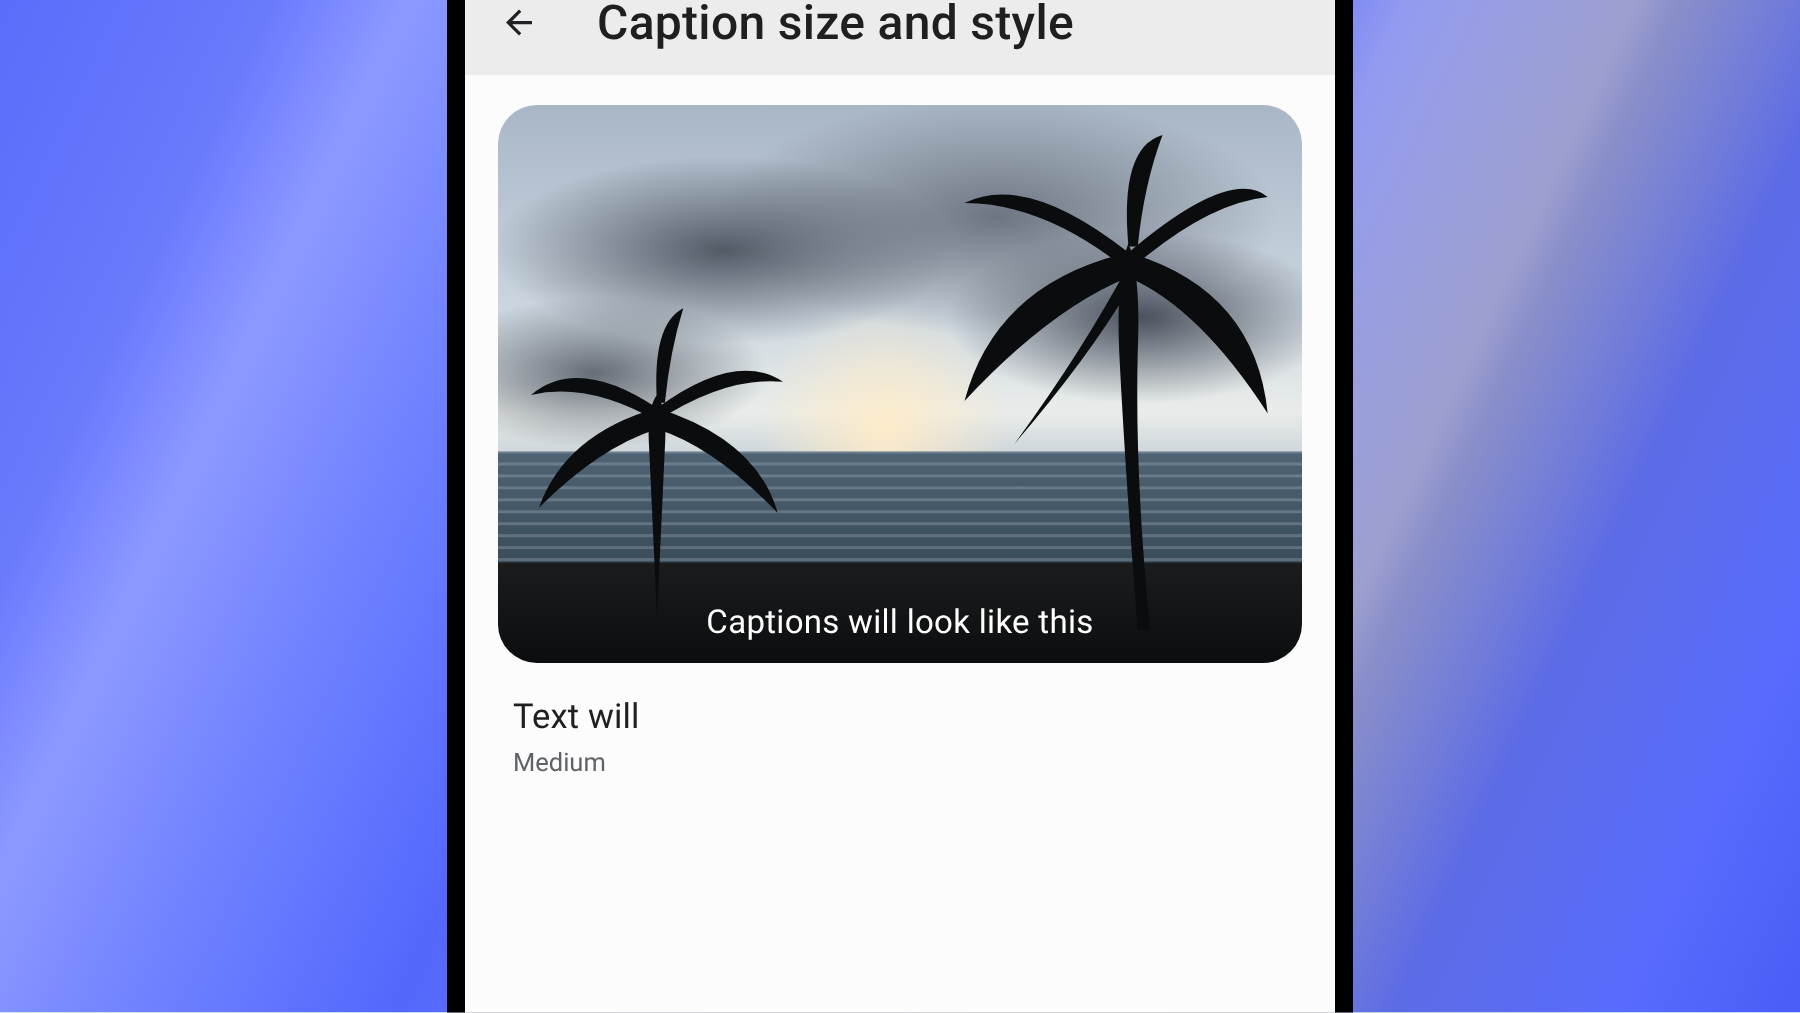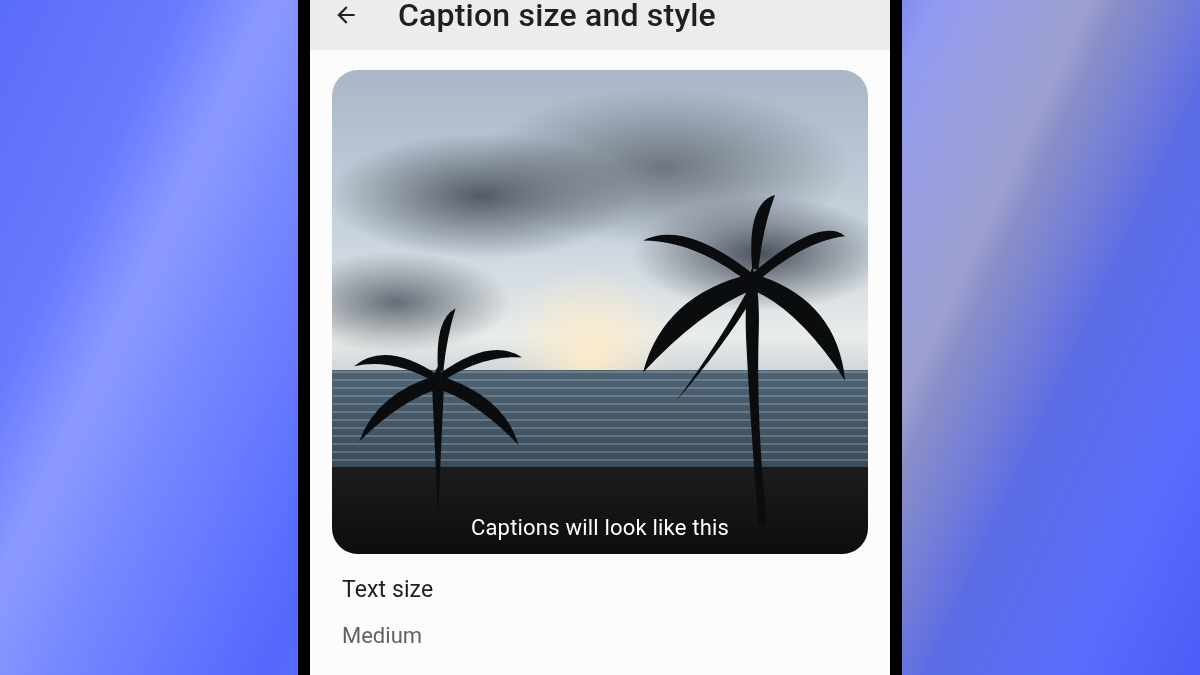"Captions will look like this" .preview { height: 484px -> 372px }
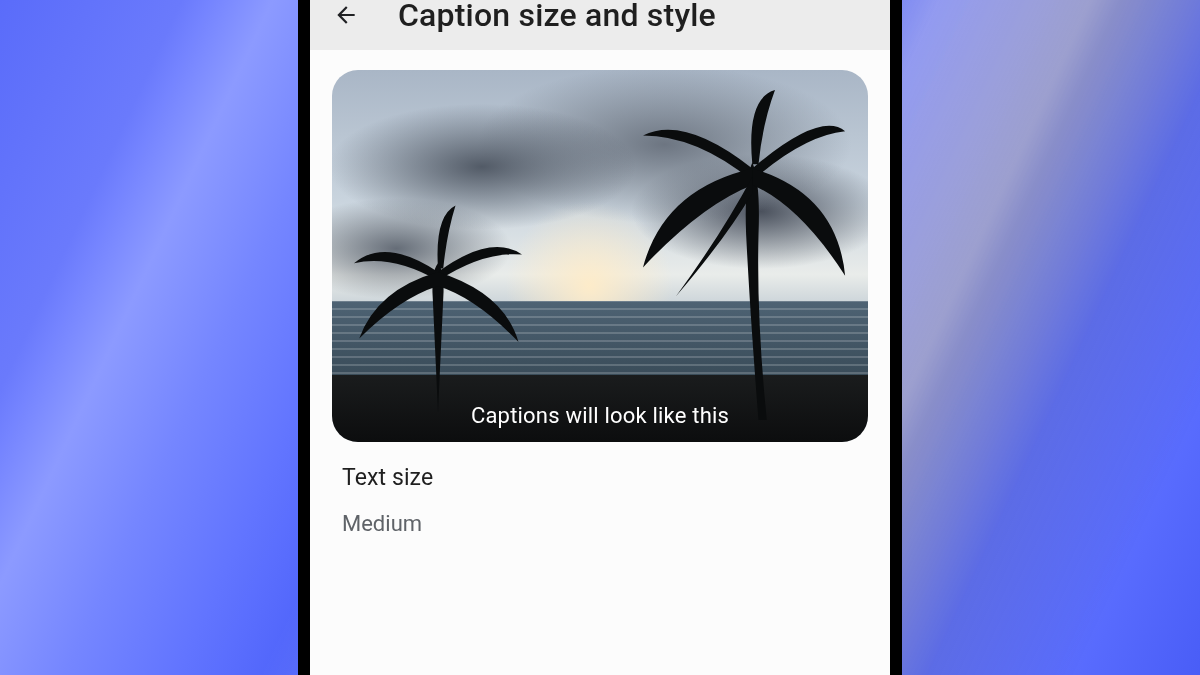"Text size" div.setting-title { text: size -> will }
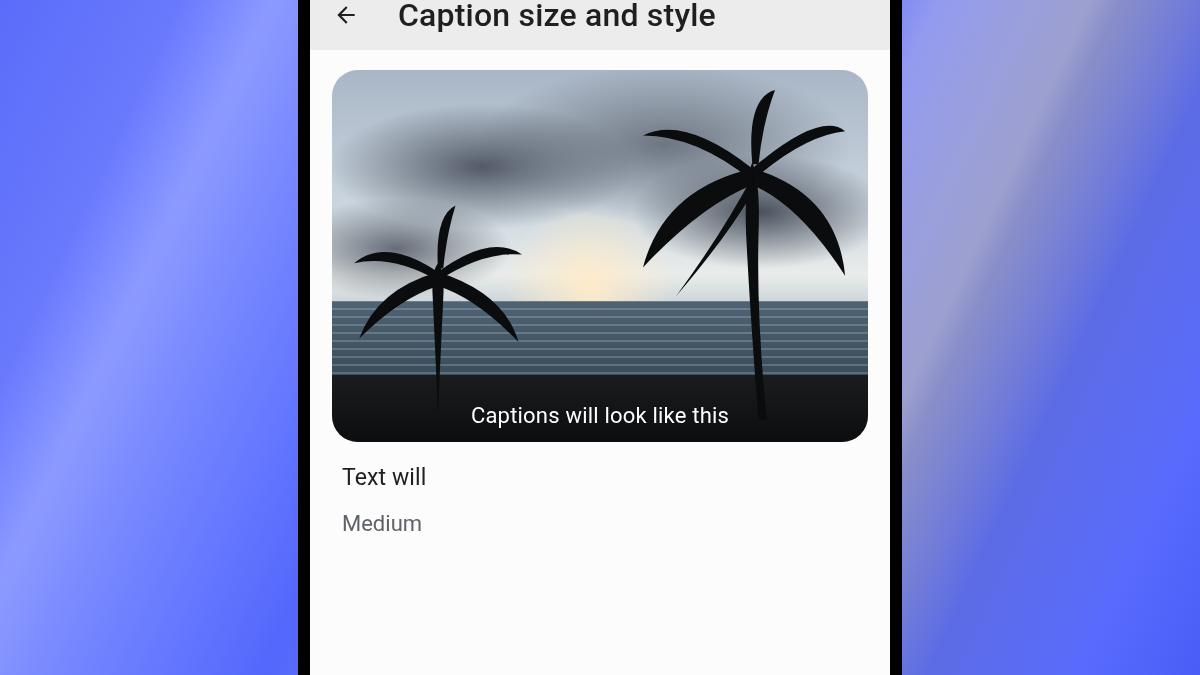"Medium" .setting-value { font-size: 22px -> 17px; margin-top: 20px -> 8px }
